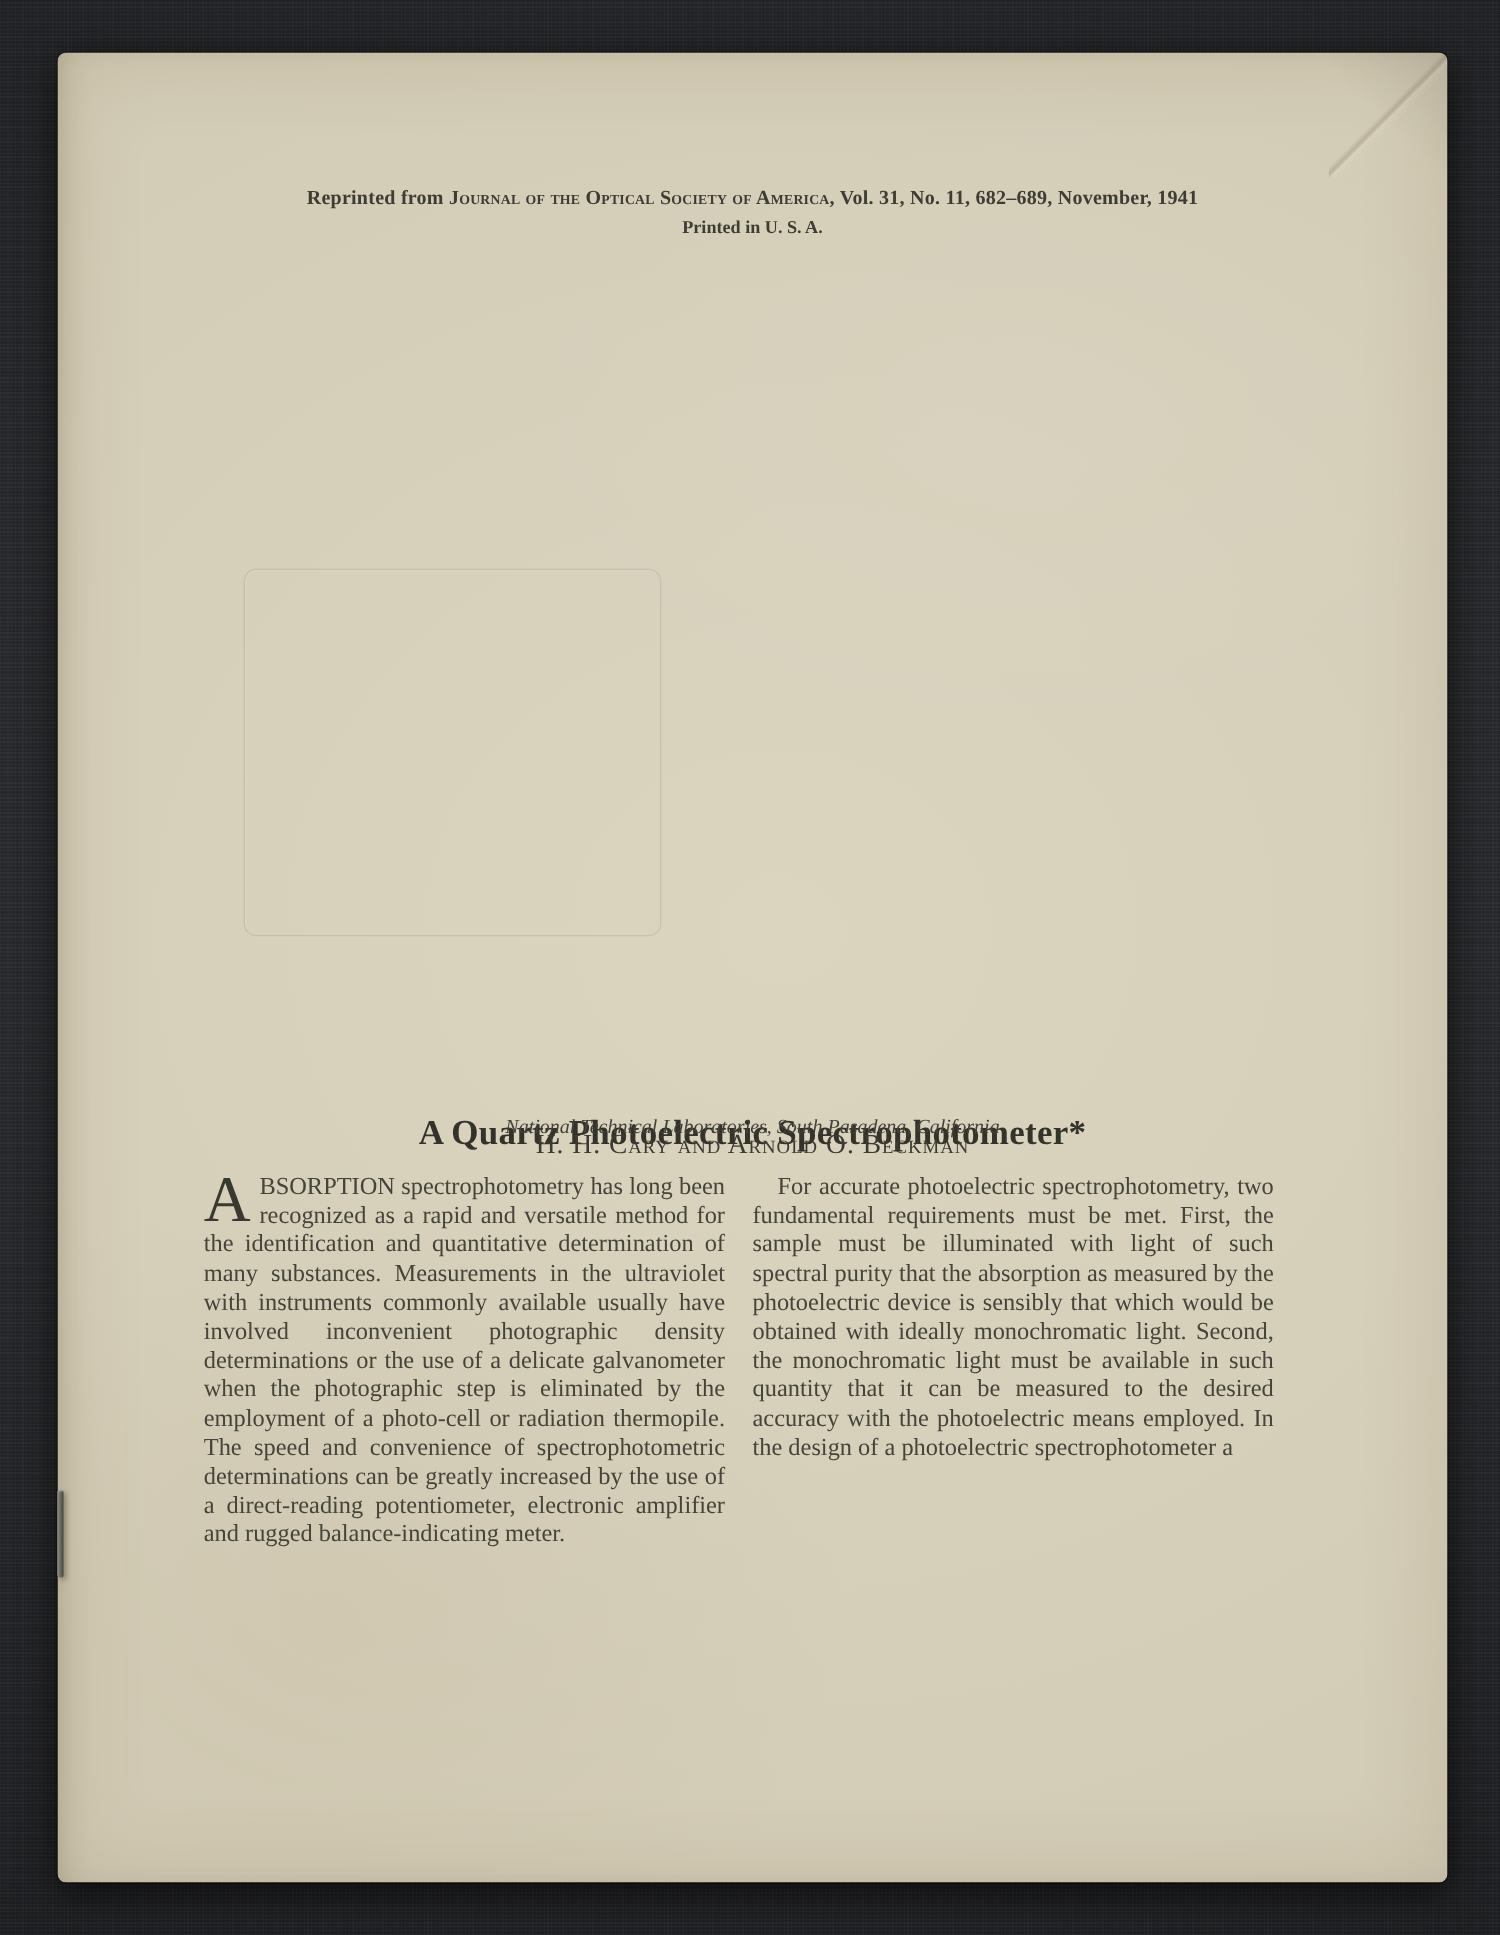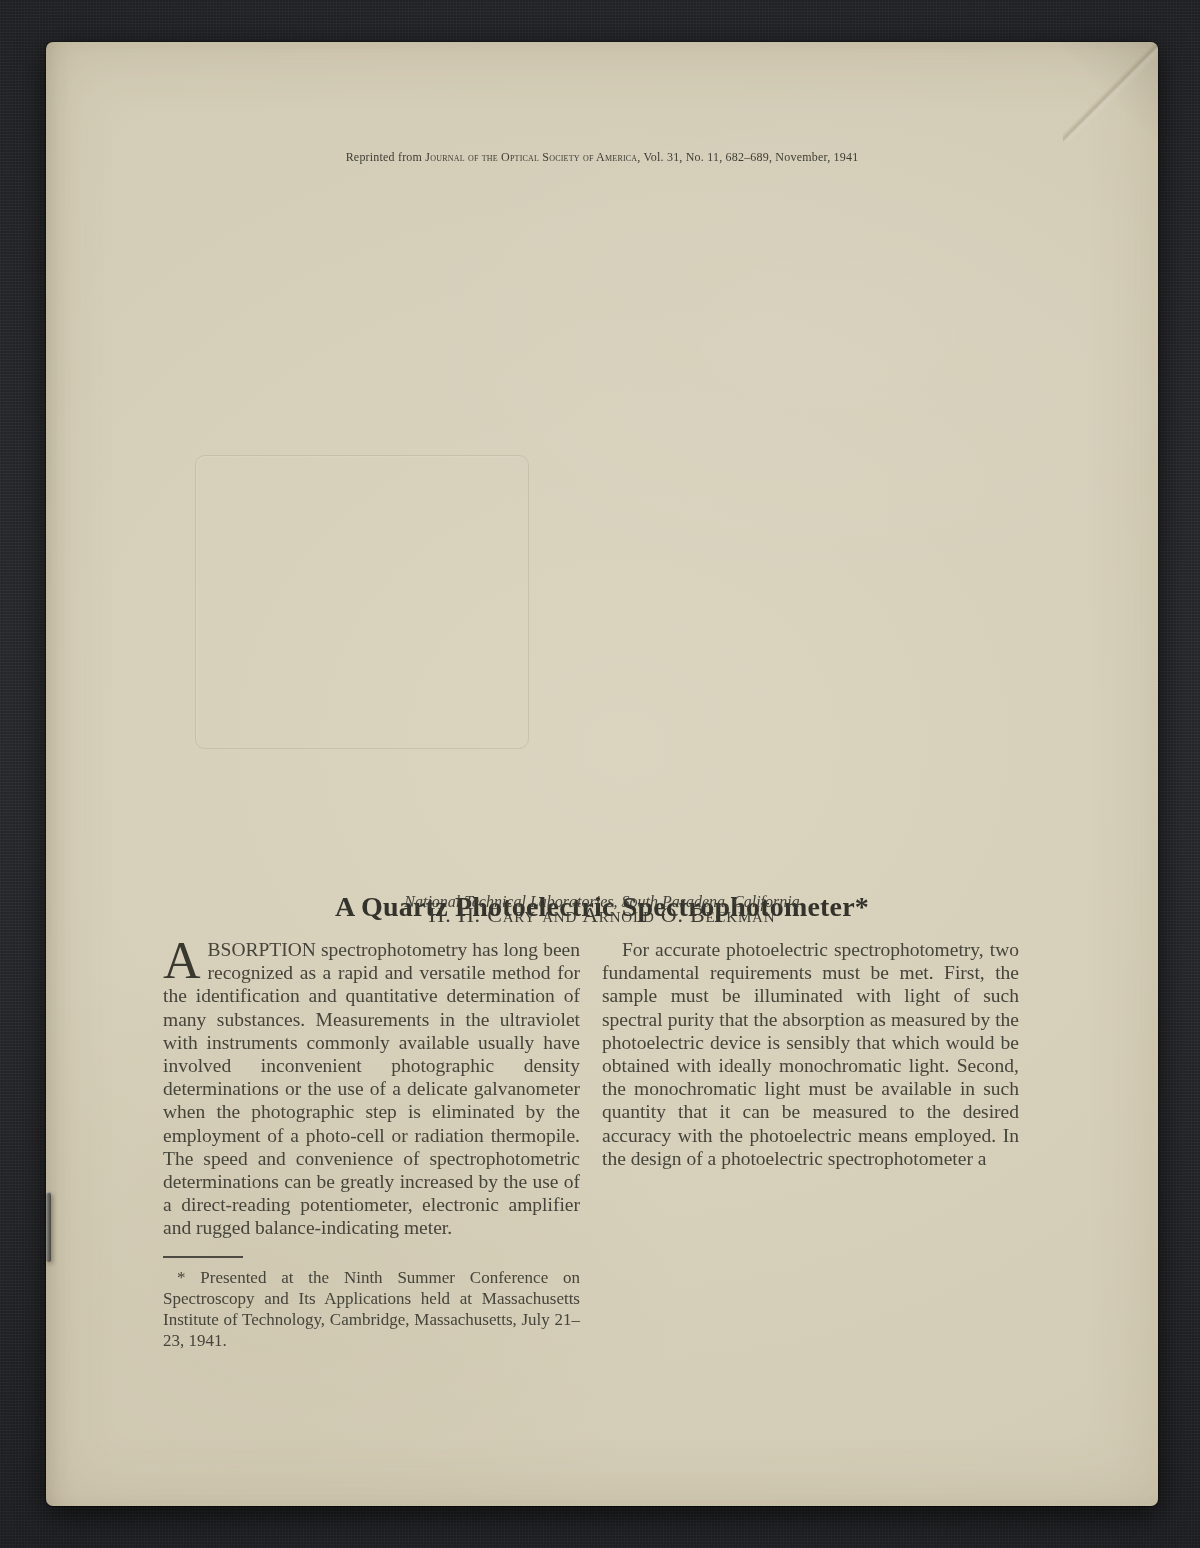"Reprinted from Journal of the" .reprint-line { font-size: 12px -> 16px; font-weight: none -> bold }
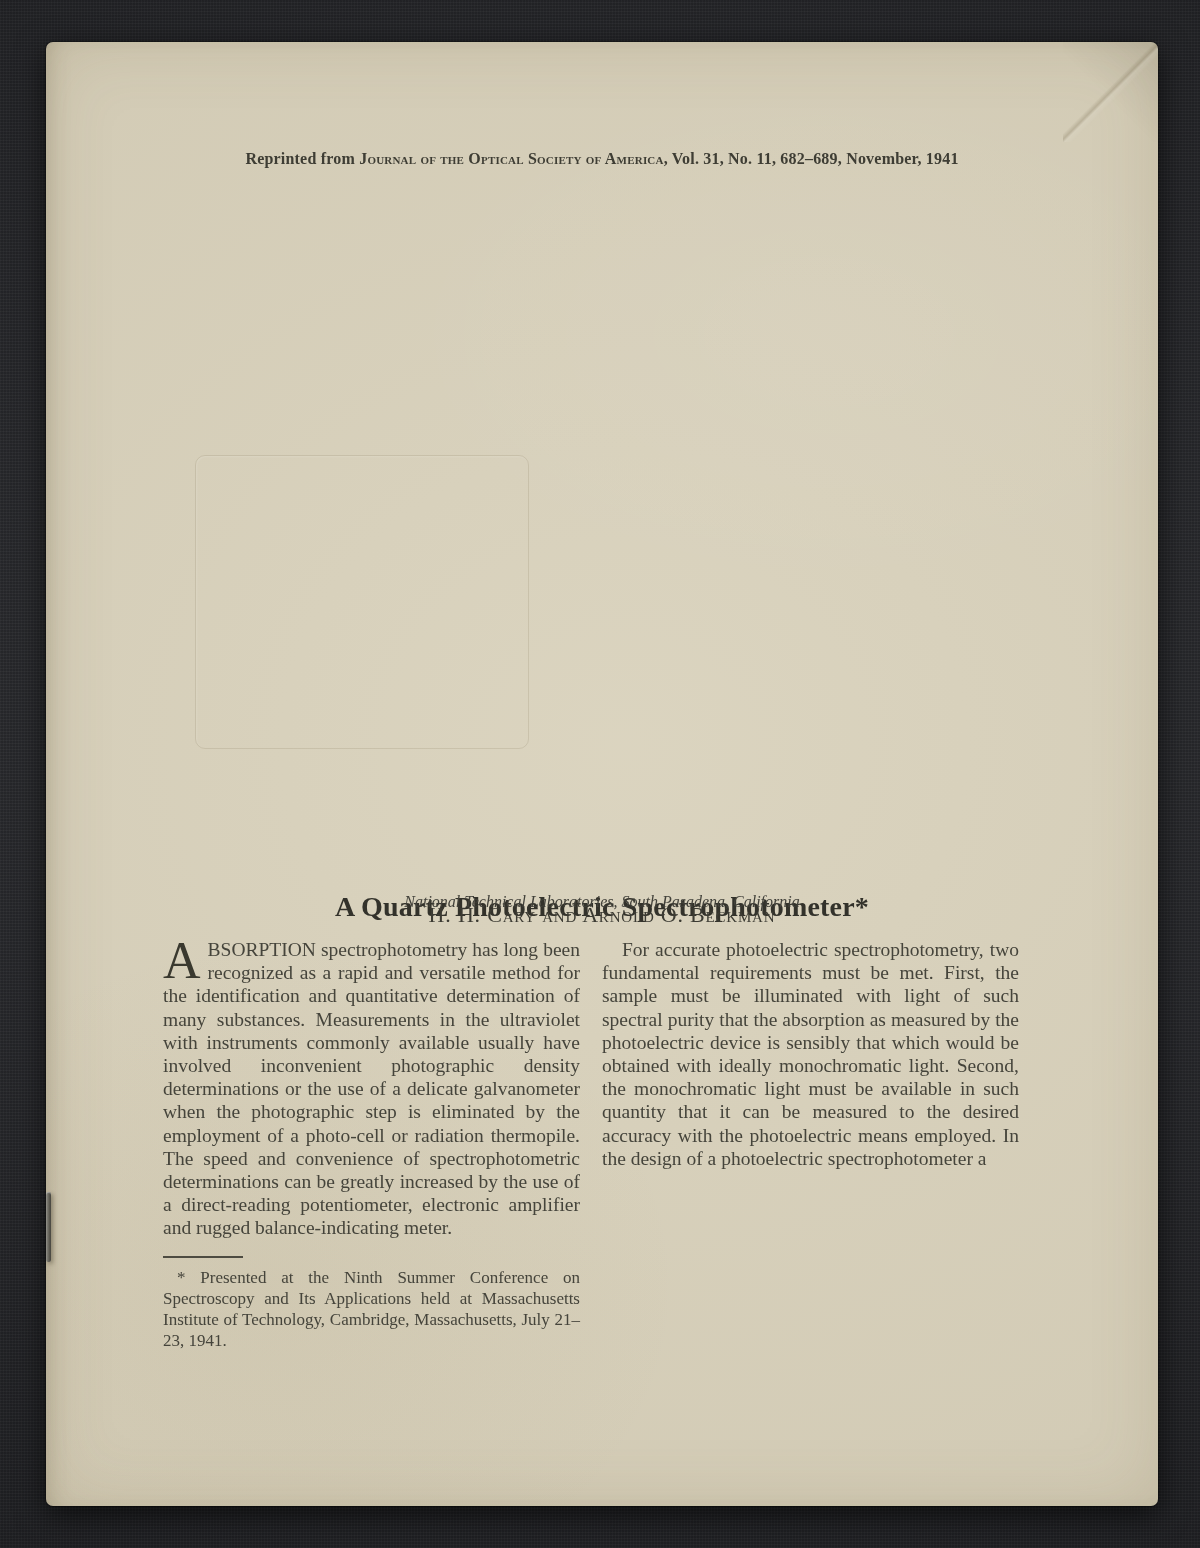"Printed in U. S. A." div.printed-line { html: none -> <div>Printed in U. S. A.</div> }
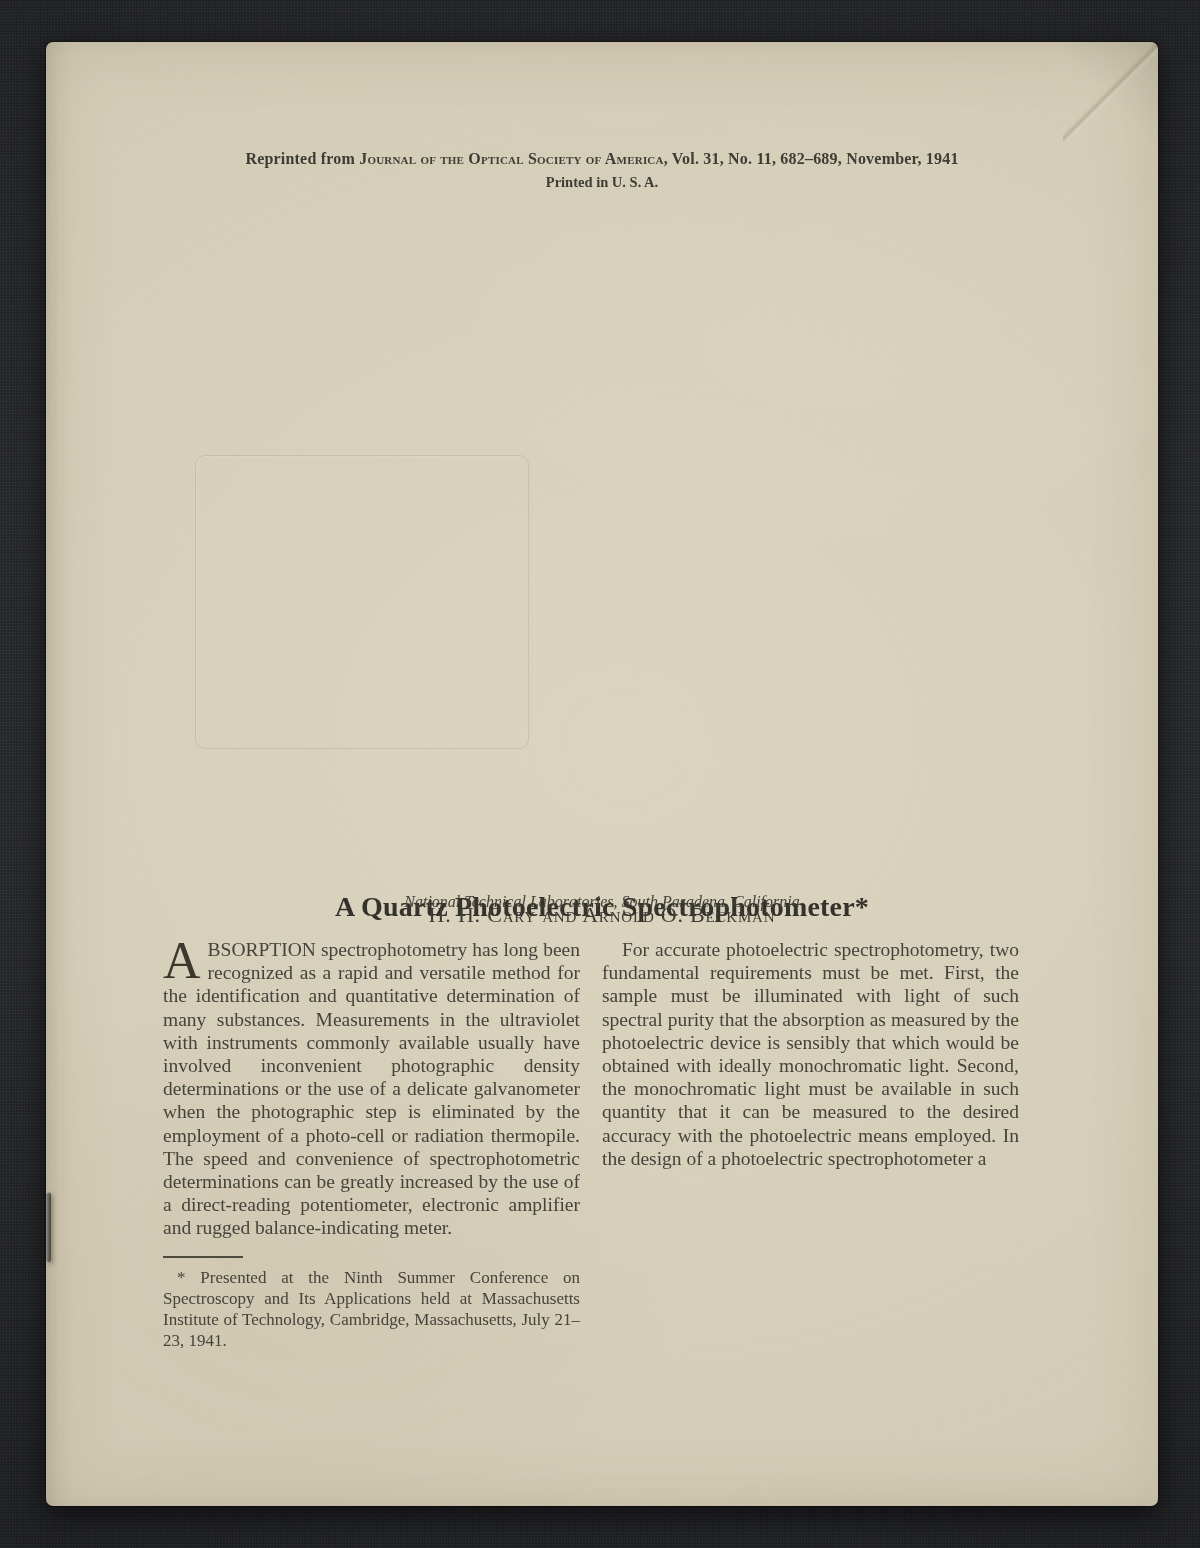"* Presented at the Ninth" div.footnote-block { html: <div> <div></div> <p>* Presented at the Ninth Summer Conference on Spectroscopy and Its Applications held at Massachusetts Institute of Technology, Cambridge, Massachusetts, July 21–23, 1941.</p> </div> -> none }
